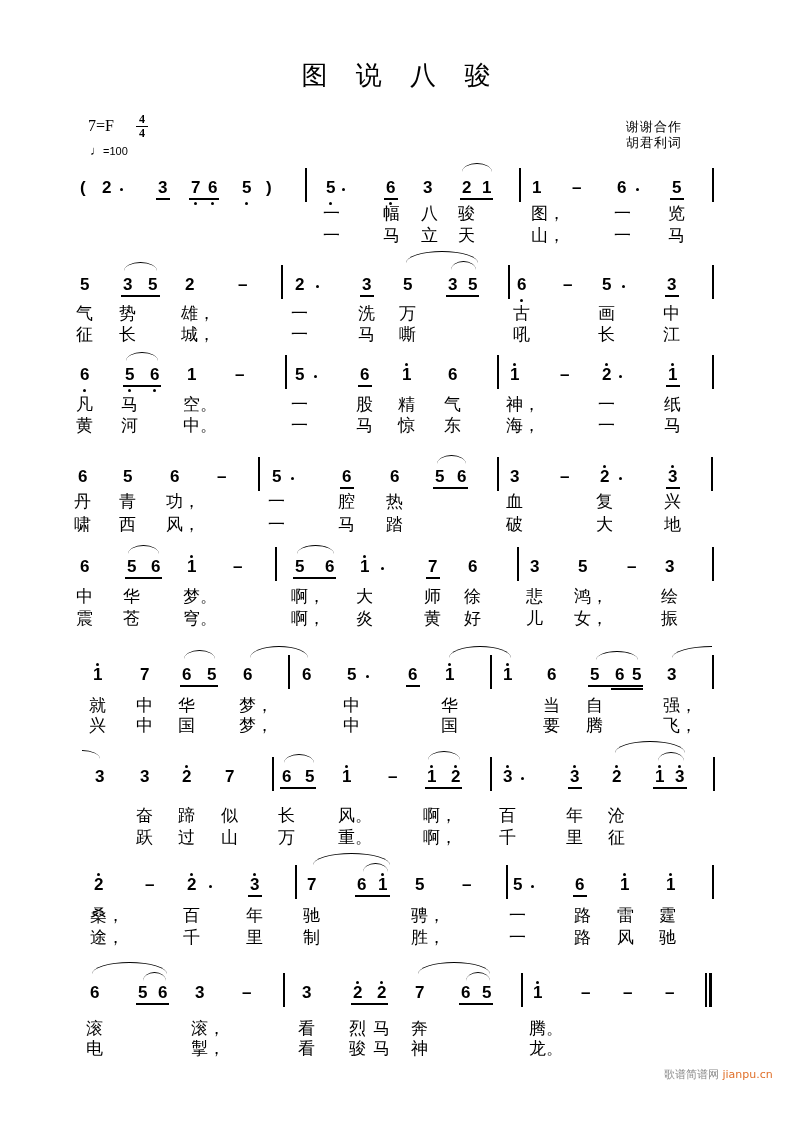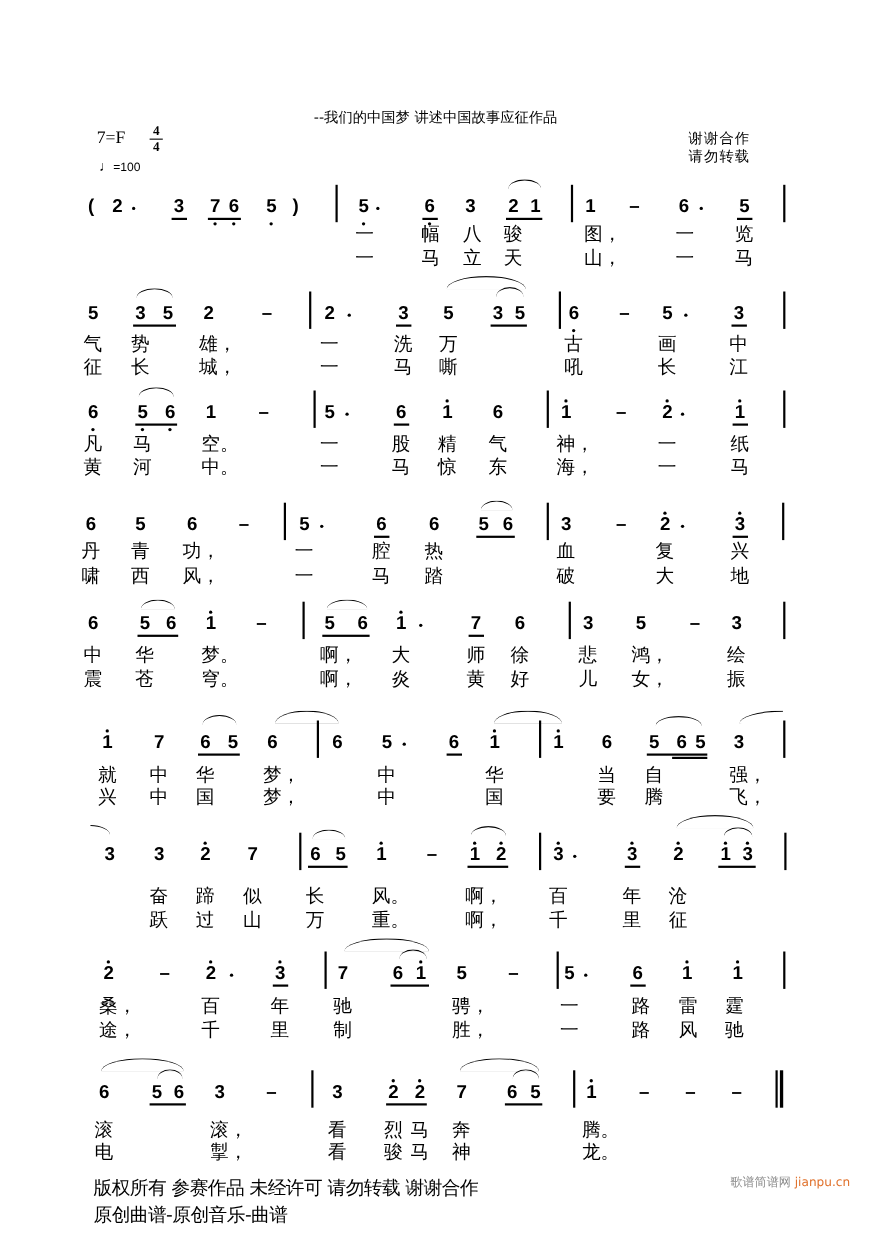"图 说 八 骏" div.title { html: none -> <div>图 说 八 骏</div> }
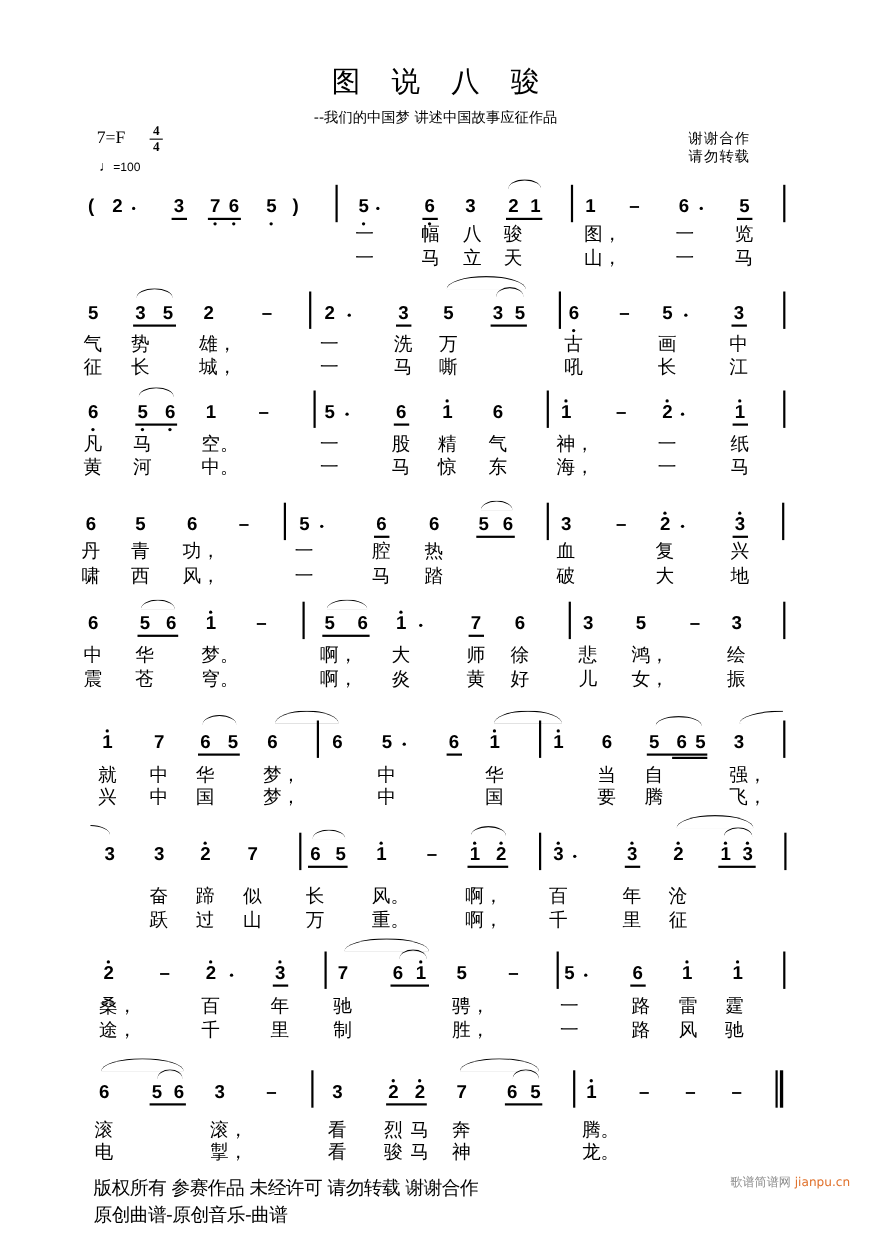"--我们的中国梦 讲述中国故事应征作品" div.subtitle { html: <div>--我们的中国梦 讲述中国故事应征作品</div> -> none }
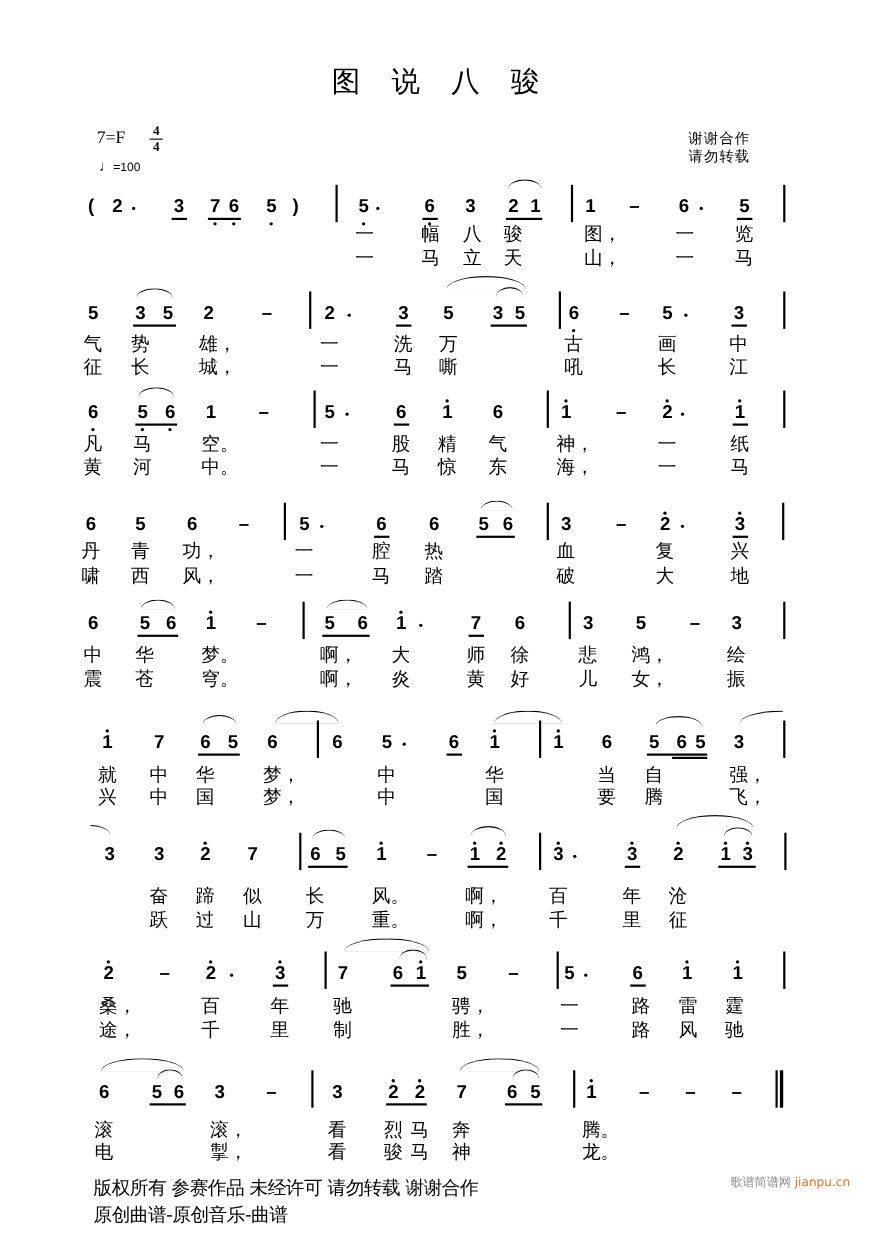"请勿转载" div.credit { text: 请勿转载 -> 胡君利词 }
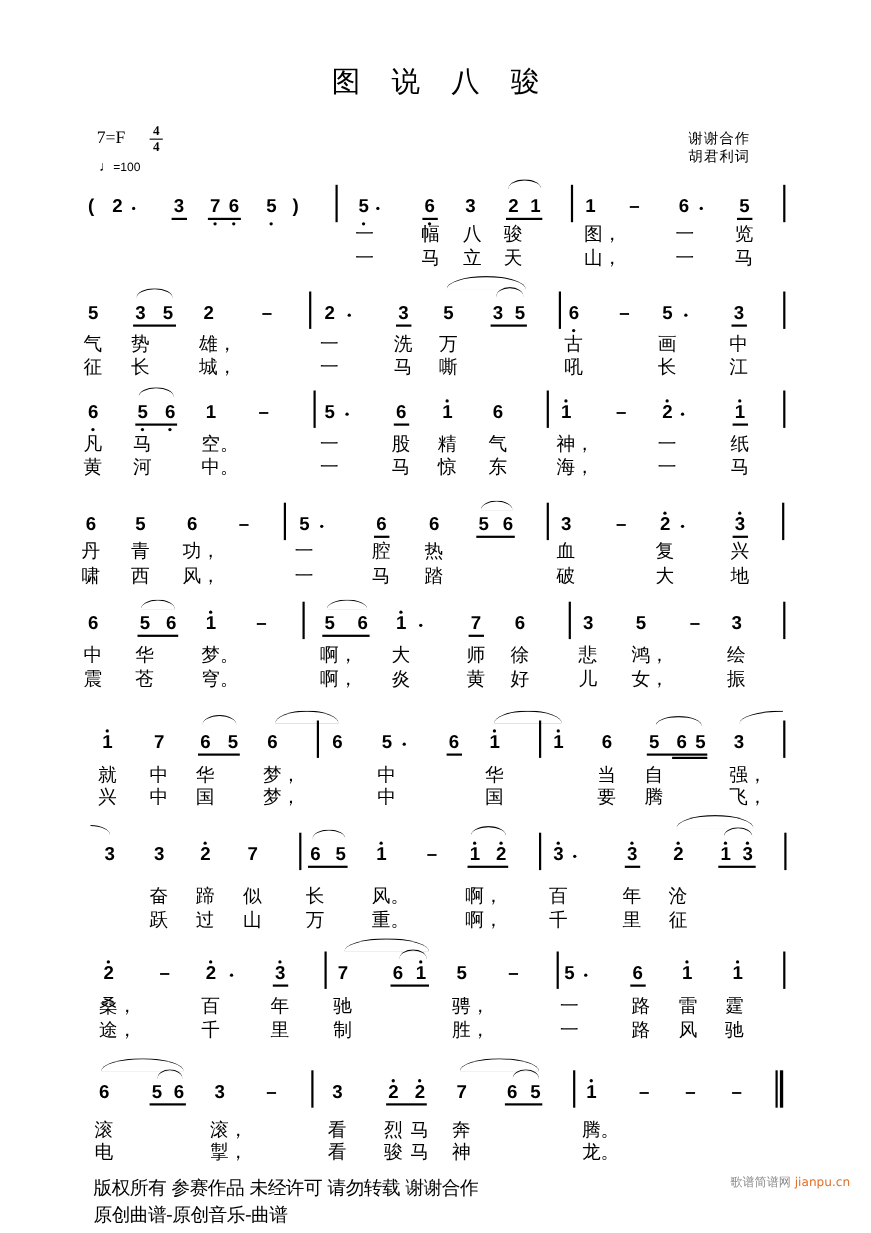"版权所有 参赛作品 未经许可 请勿转载 谢谢合作" div.footer { html: <div>版权所有 参赛作品 未经许可 请勿转载 谢谢合作</div> -> none }
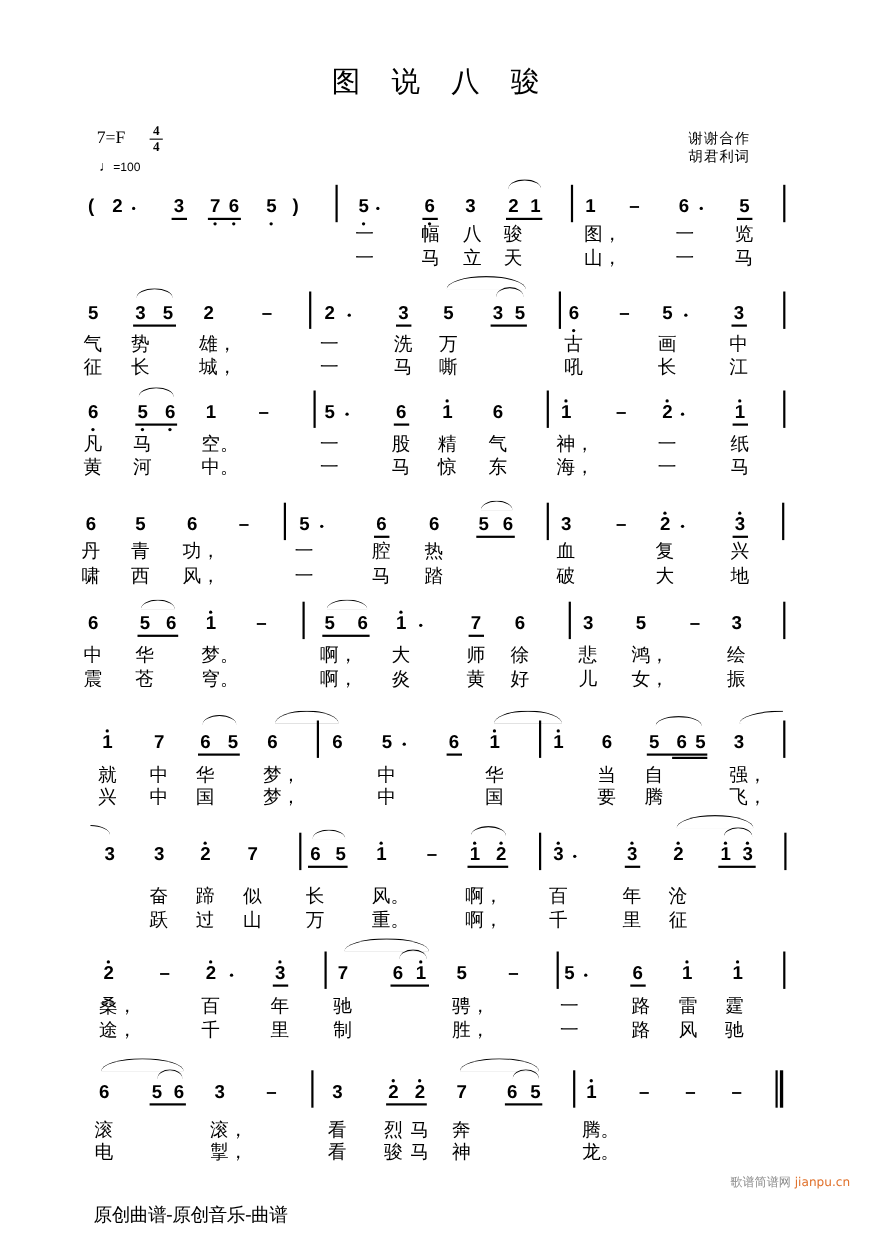"原创曲谱-原创音乐-曲谱" div.footer { html: <div>原创曲谱-原创音乐-曲谱</div> -> none }
